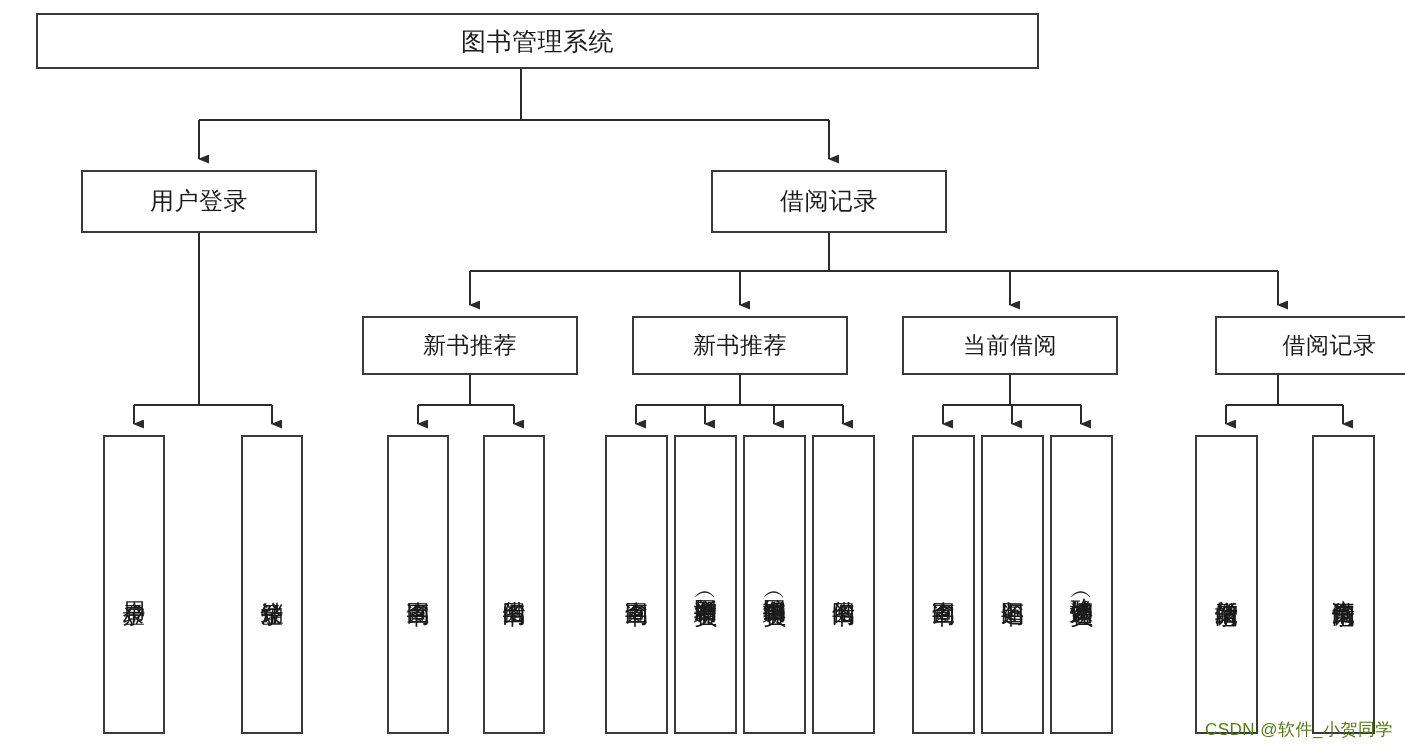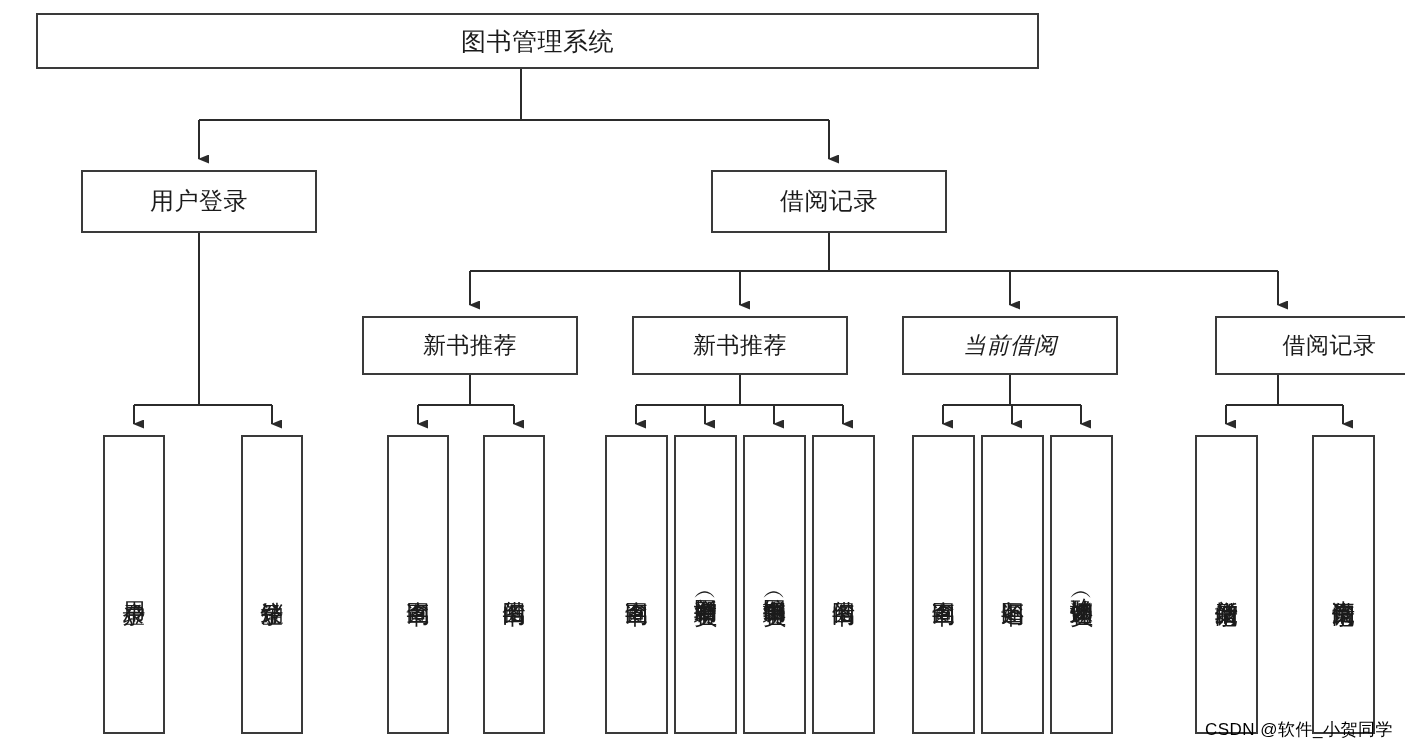"当前借阅" div.node { font-style: italic -> none }
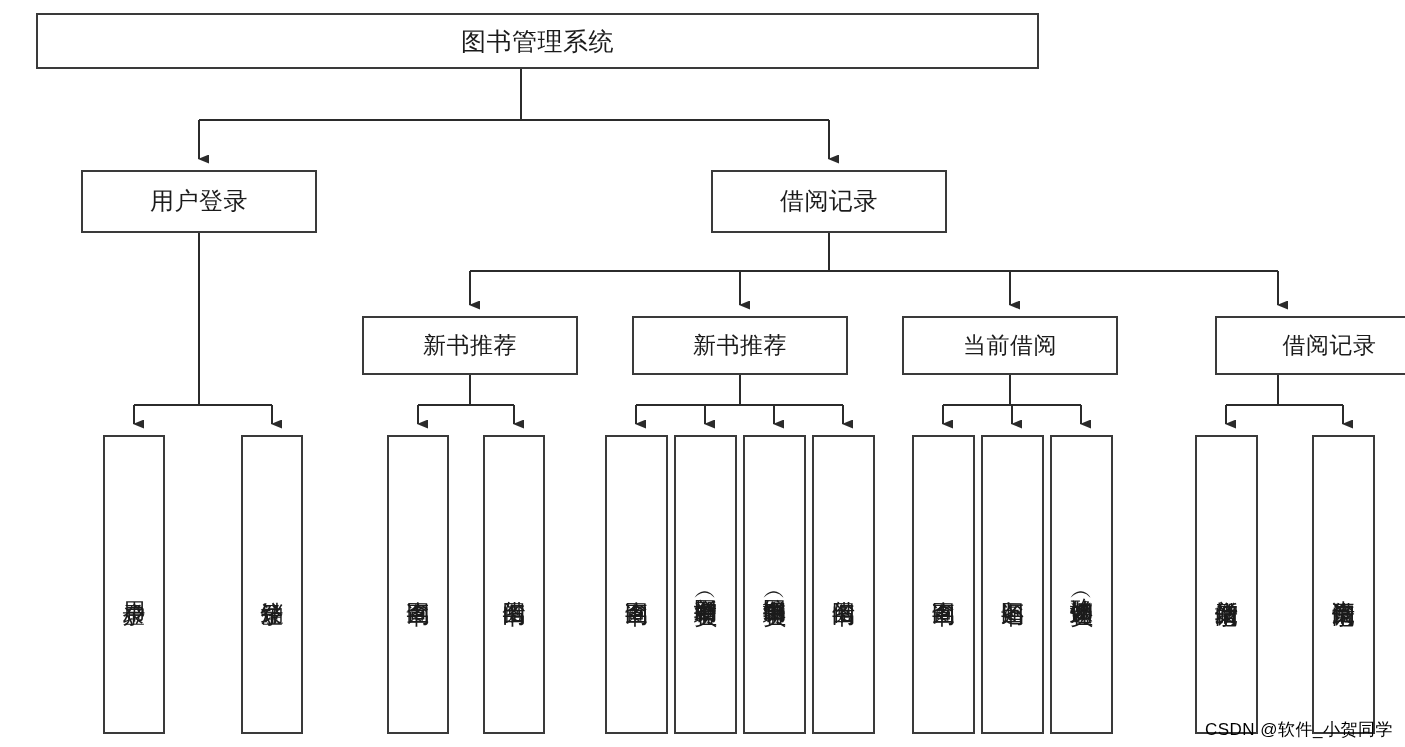"CSDN @软件_小贺同学" #watermark { color: #000000 -> #4d7c0f }
